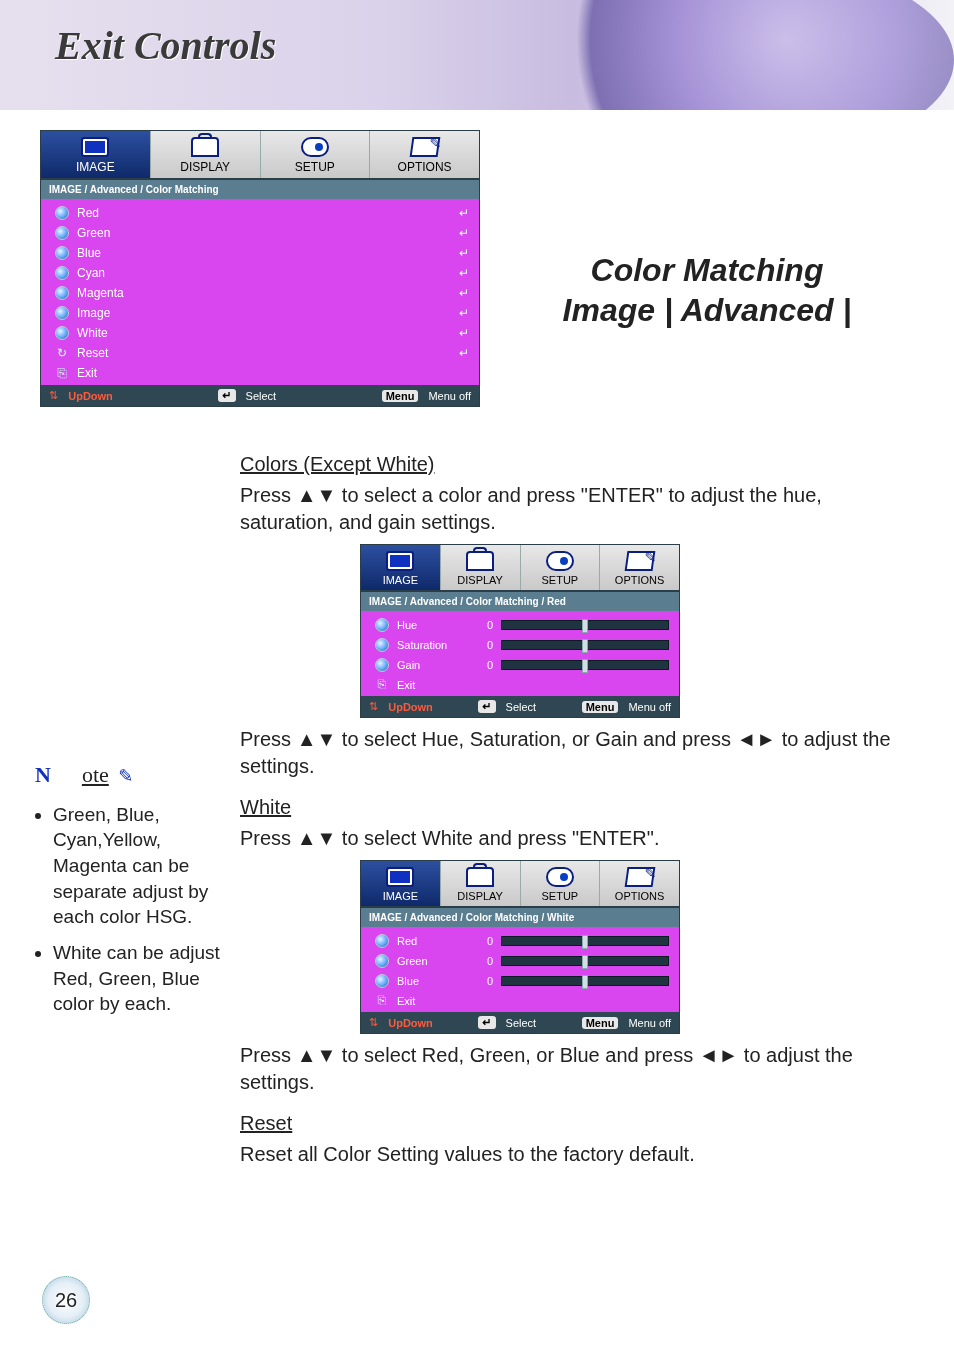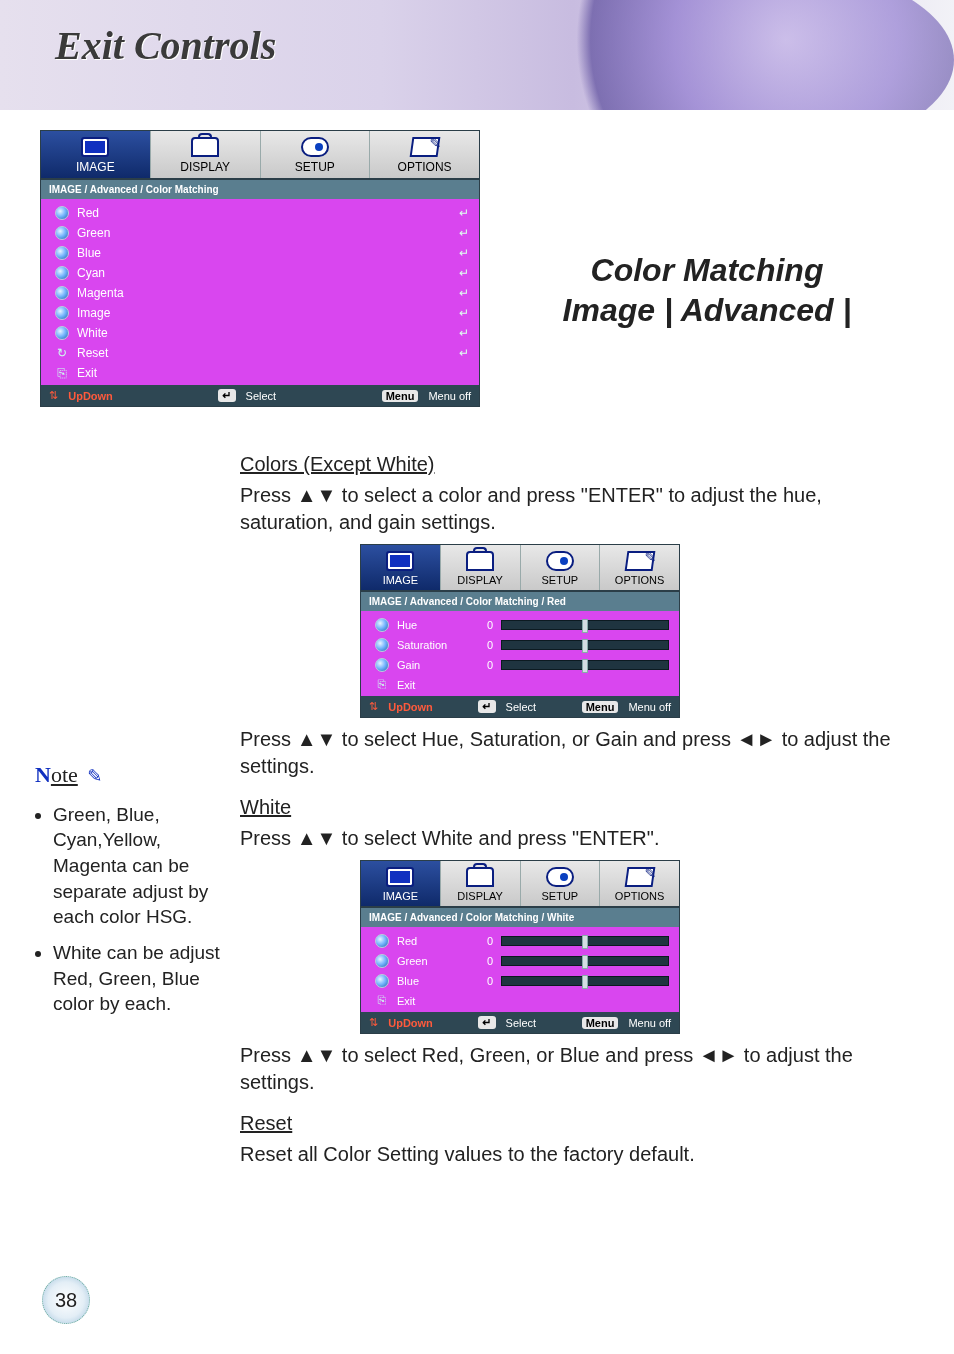"ote" .note-label .rest { margin-left: none -> 31px }
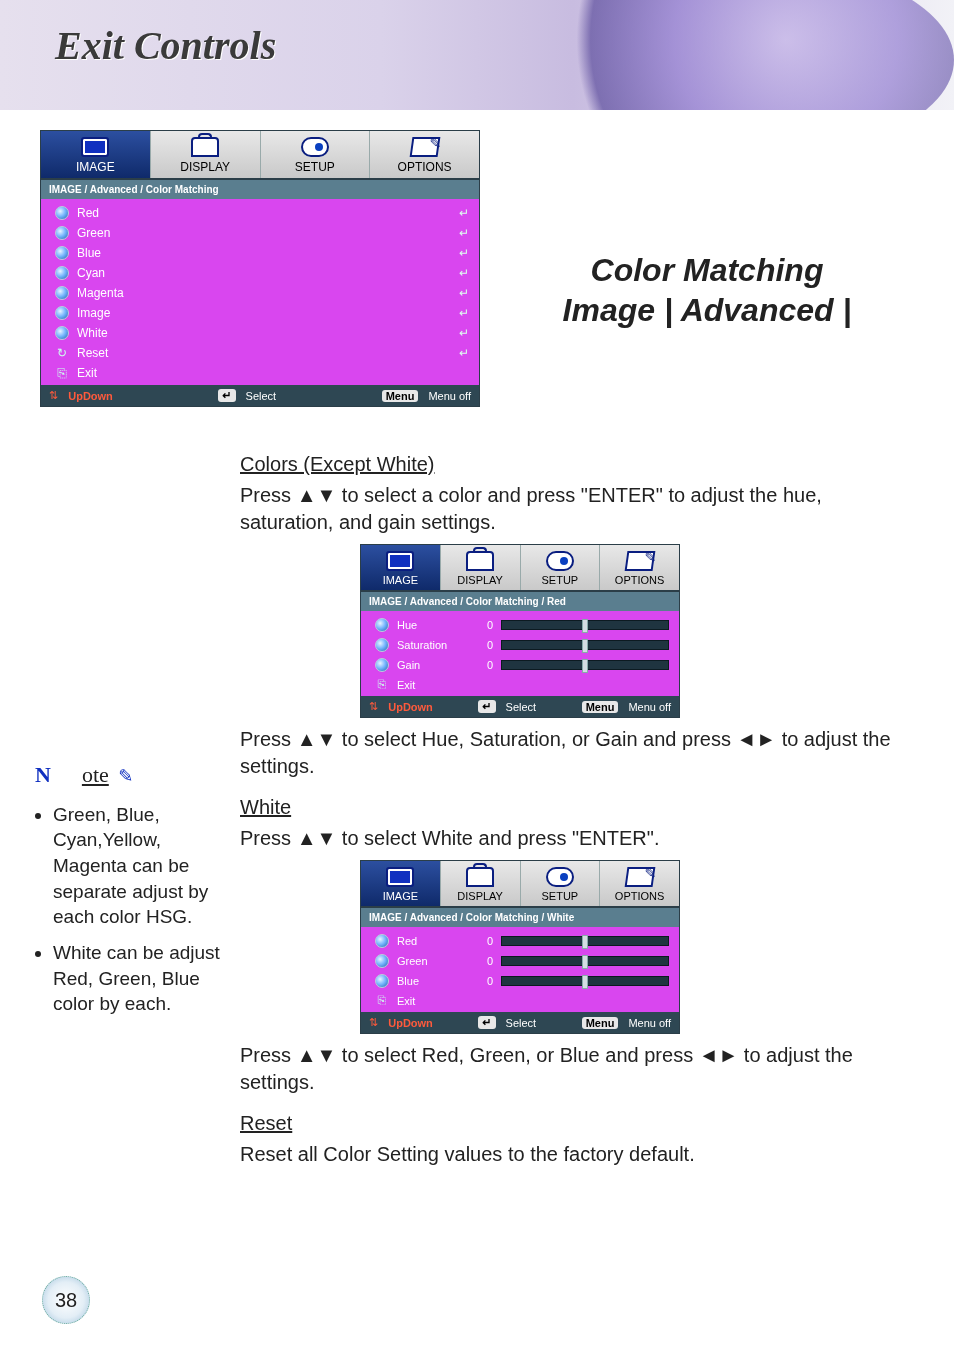"38" div.page-num { text: 38 -> 26 }
